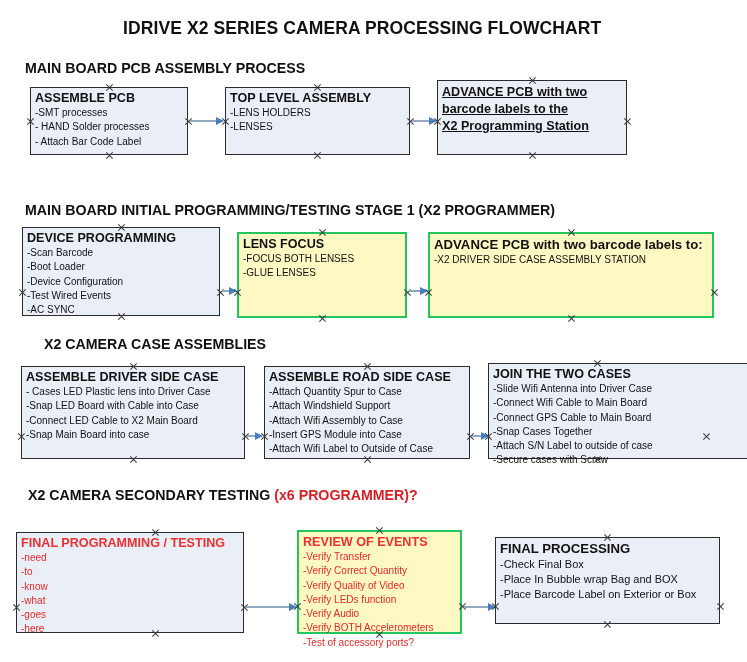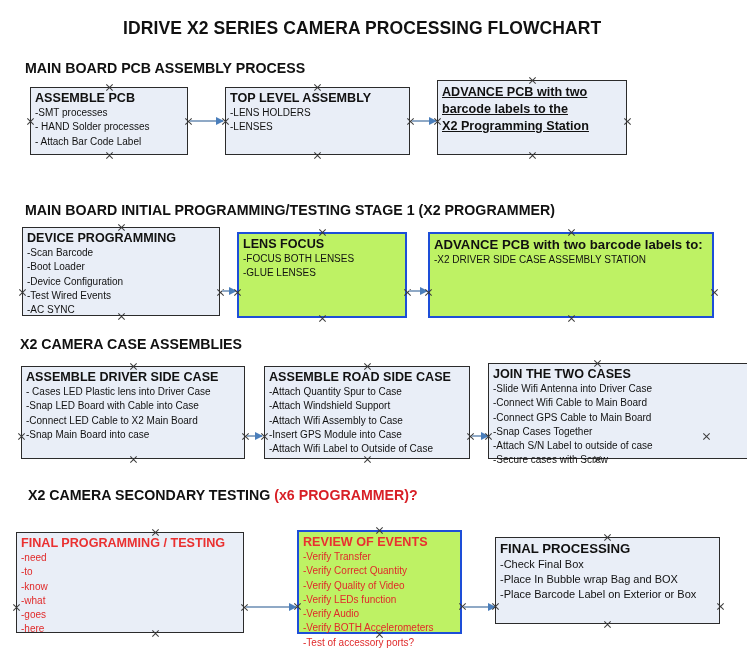"LENS FOCUS" .fbox.thick { background: #bef264 -> #fef9c3; border: 2px solid #1d4ed8 -> 2px solid #22c55e }
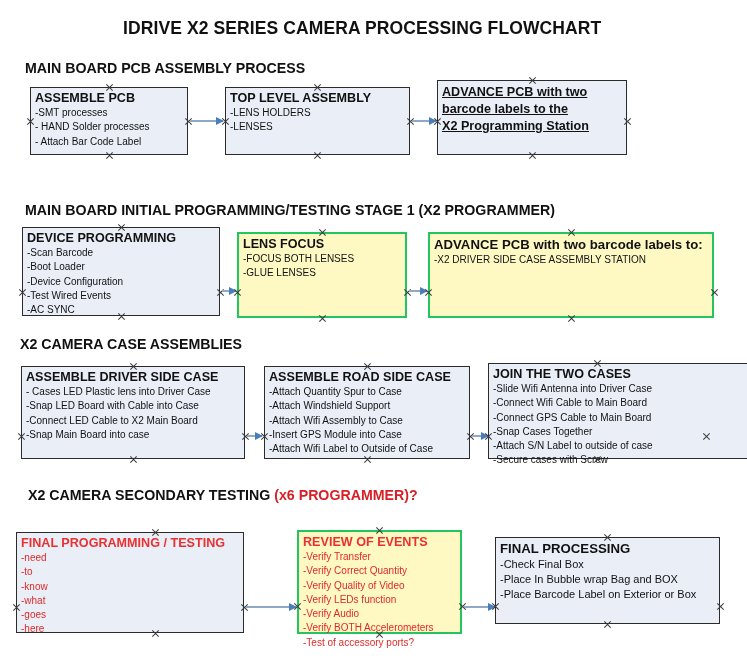"X2 CAMERA CASE ASSEMBLIES" div.section-title { left: 20px -> 44px }
